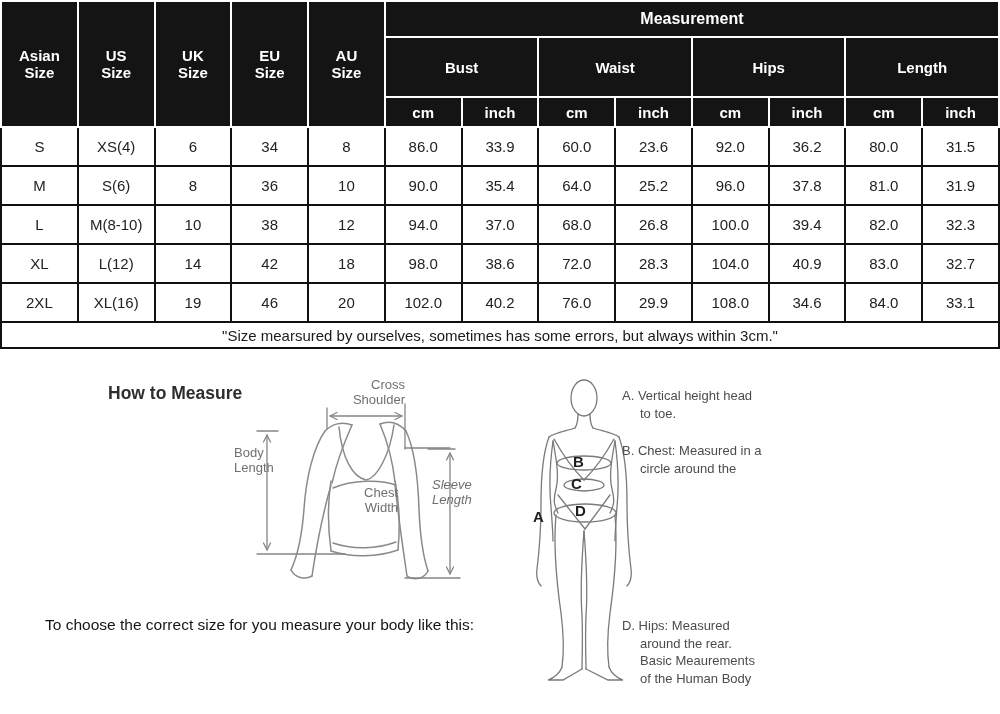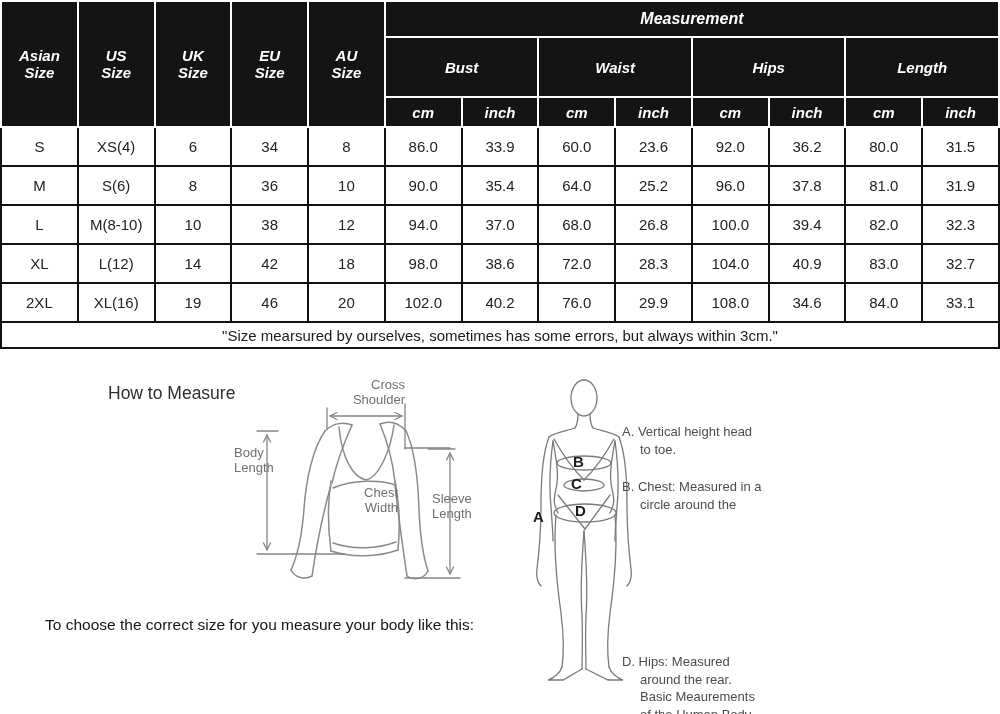"Measurement" .size-chart th { font-style: italic -> none }
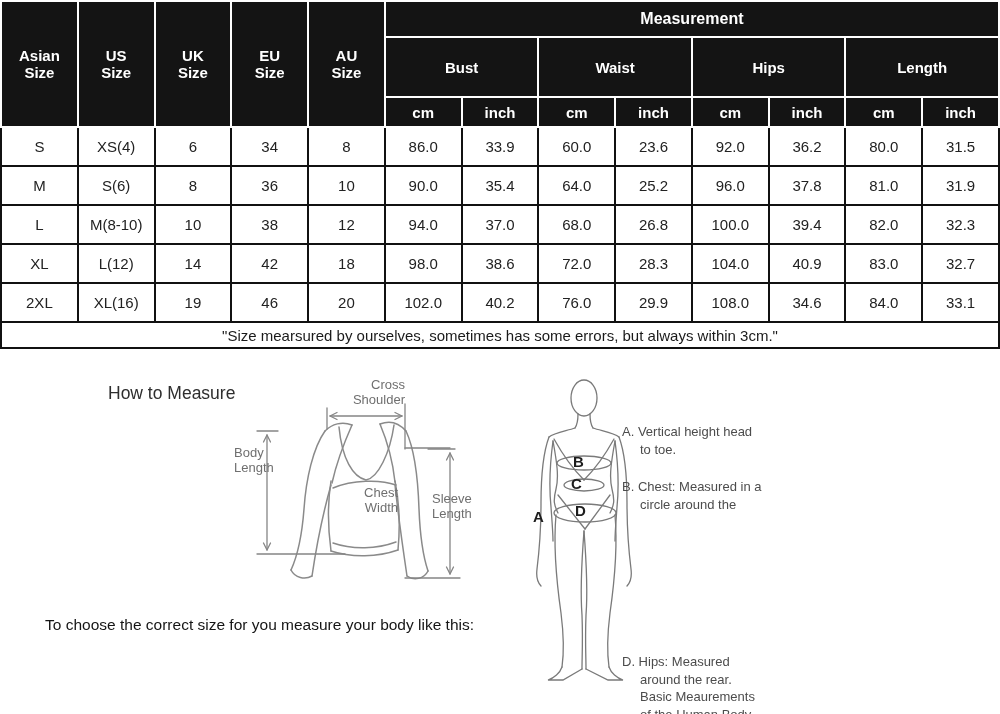"How to Measure" div.m-abs { font-weight: none -> bold }
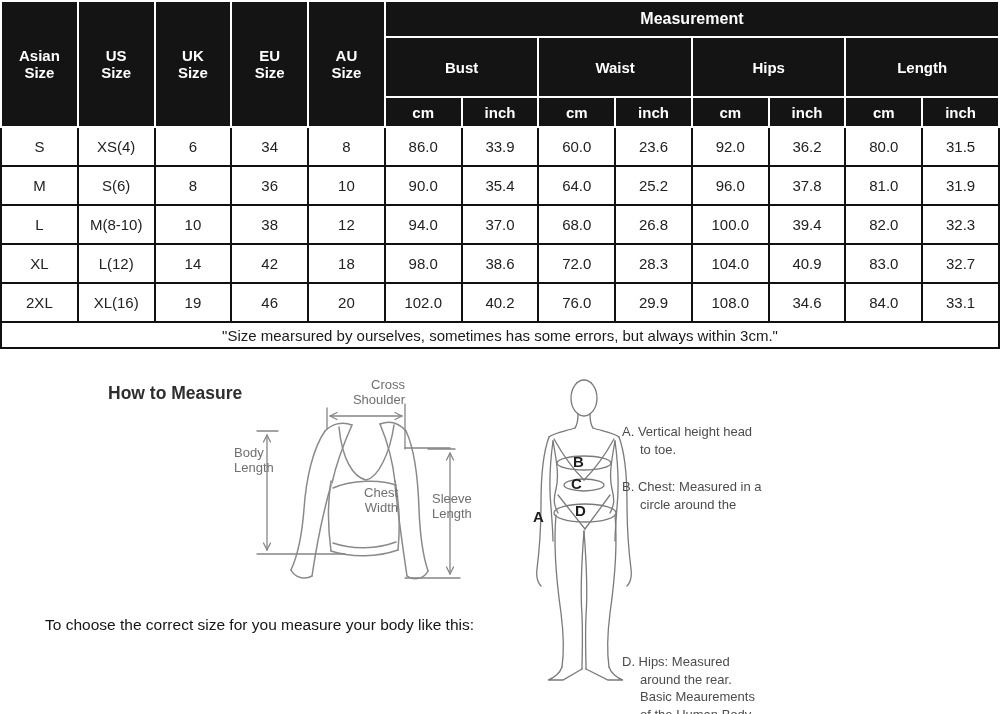"A. Vertical height head" .ins .ln.first { margin-top: 36px -> none }
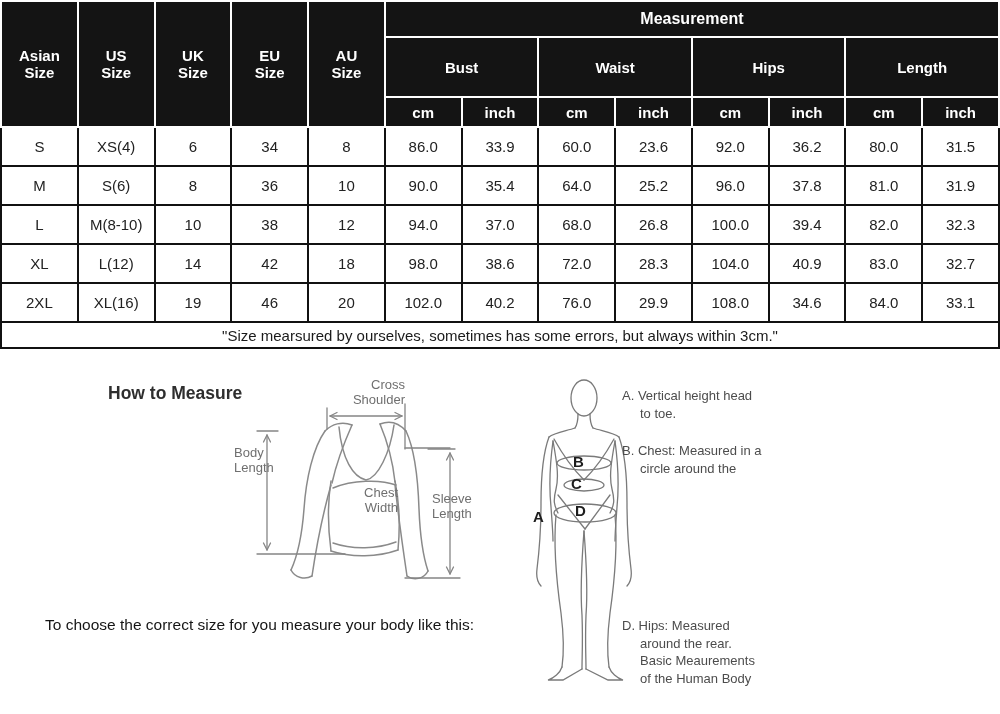"Sleeve" div.m-label { font-style: none -> italic; top: 134px -> 120px }
